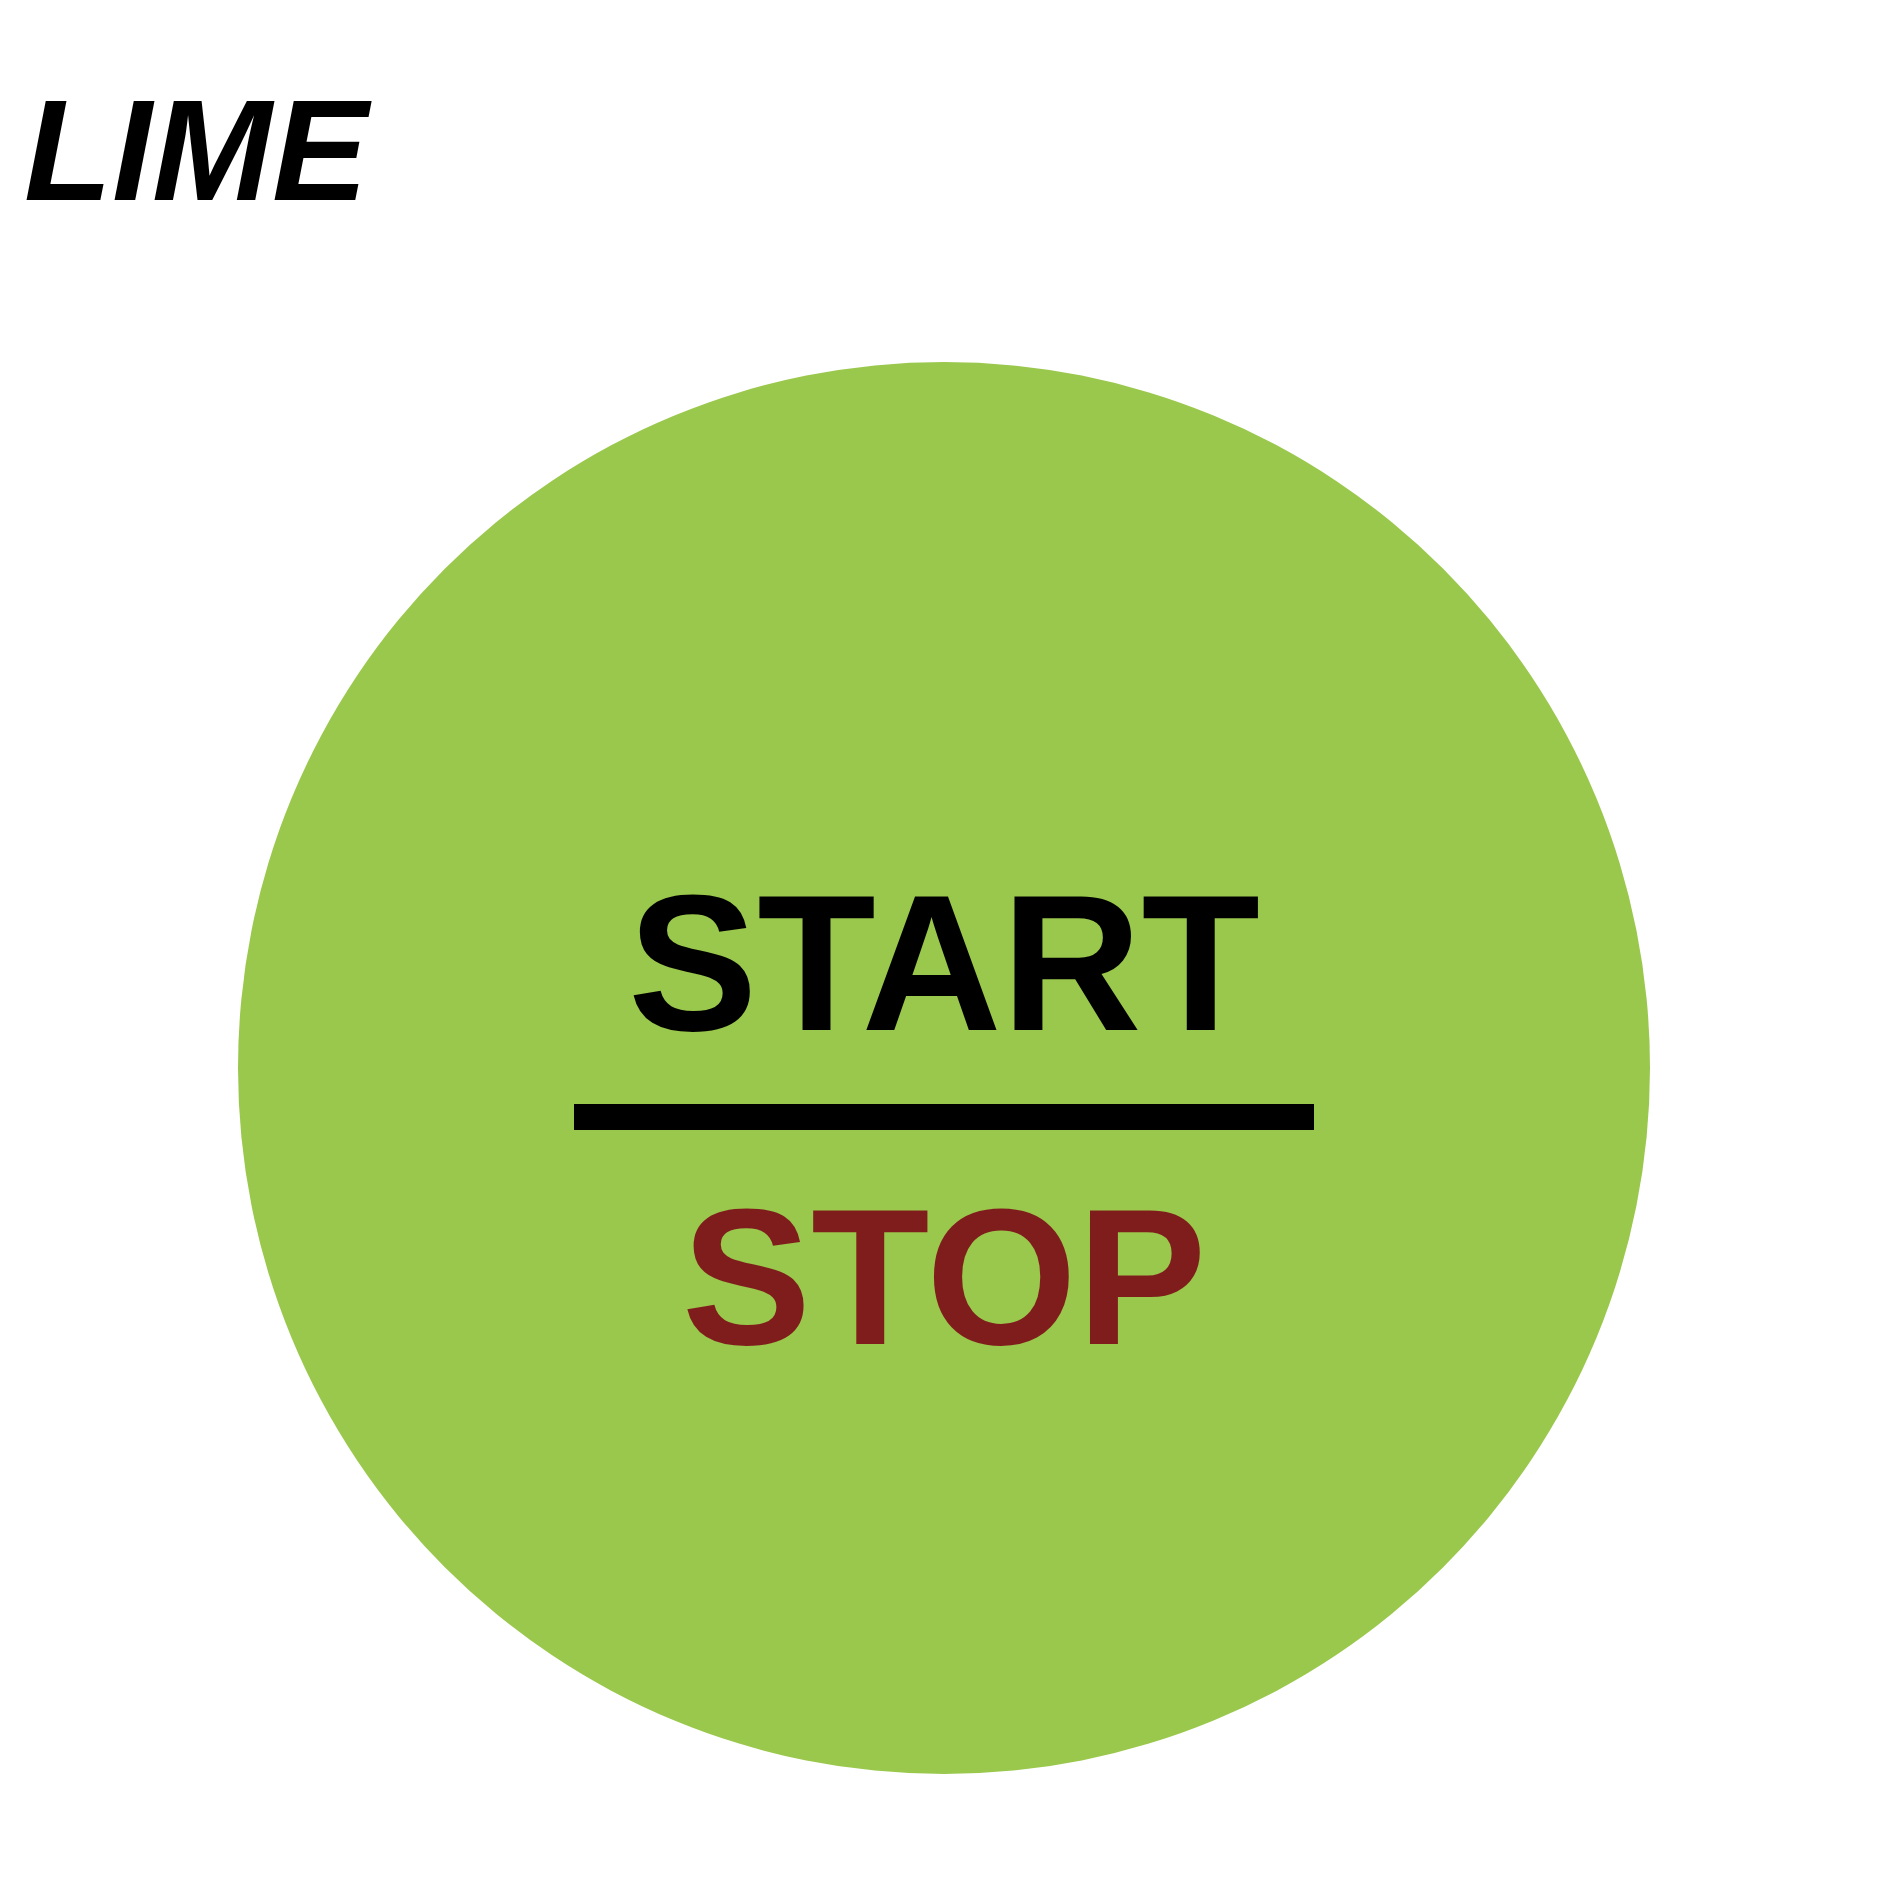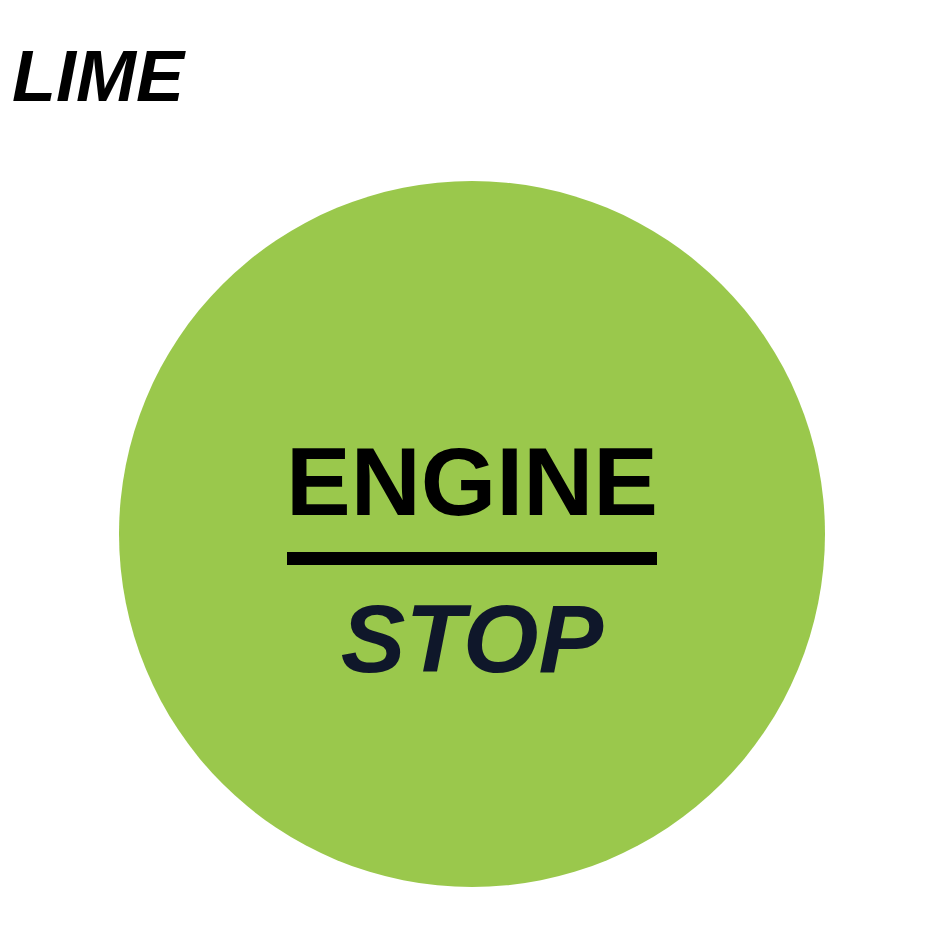"ENGINE" span.engine-label { text: ENGINE -> START }
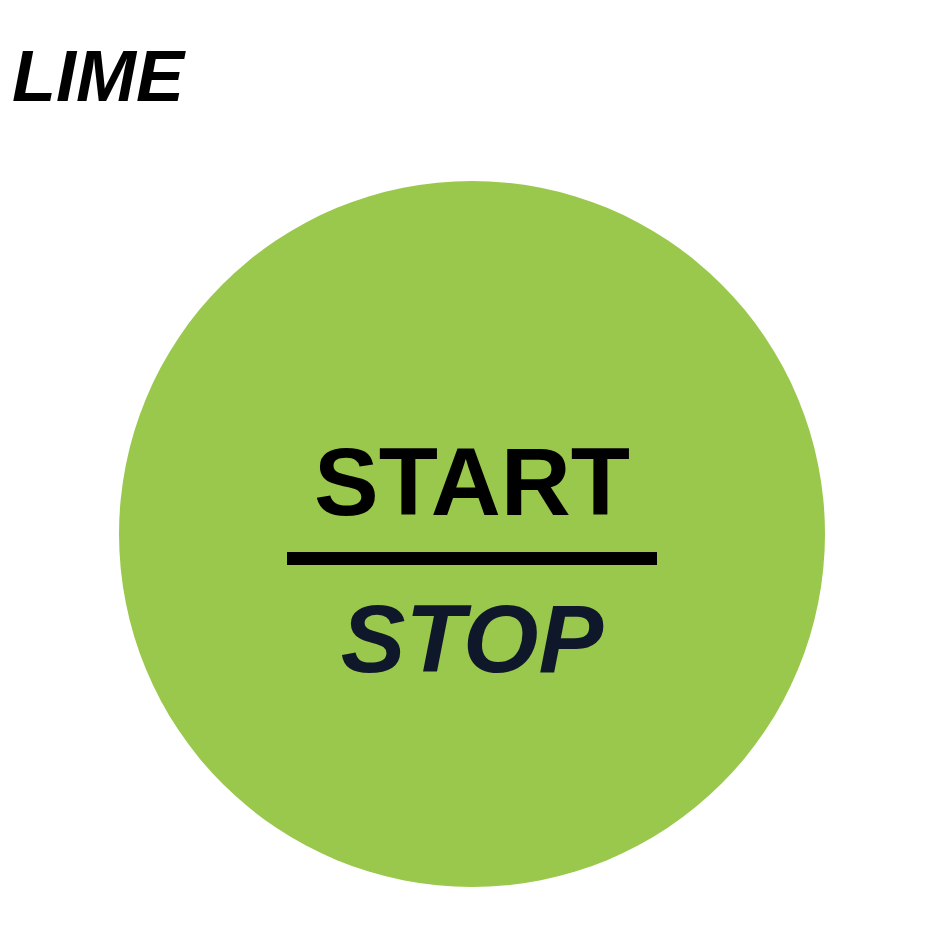"STOP" span.stop-label { color: #0f172a -> #7f1d1d; font-style: italic -> none }
